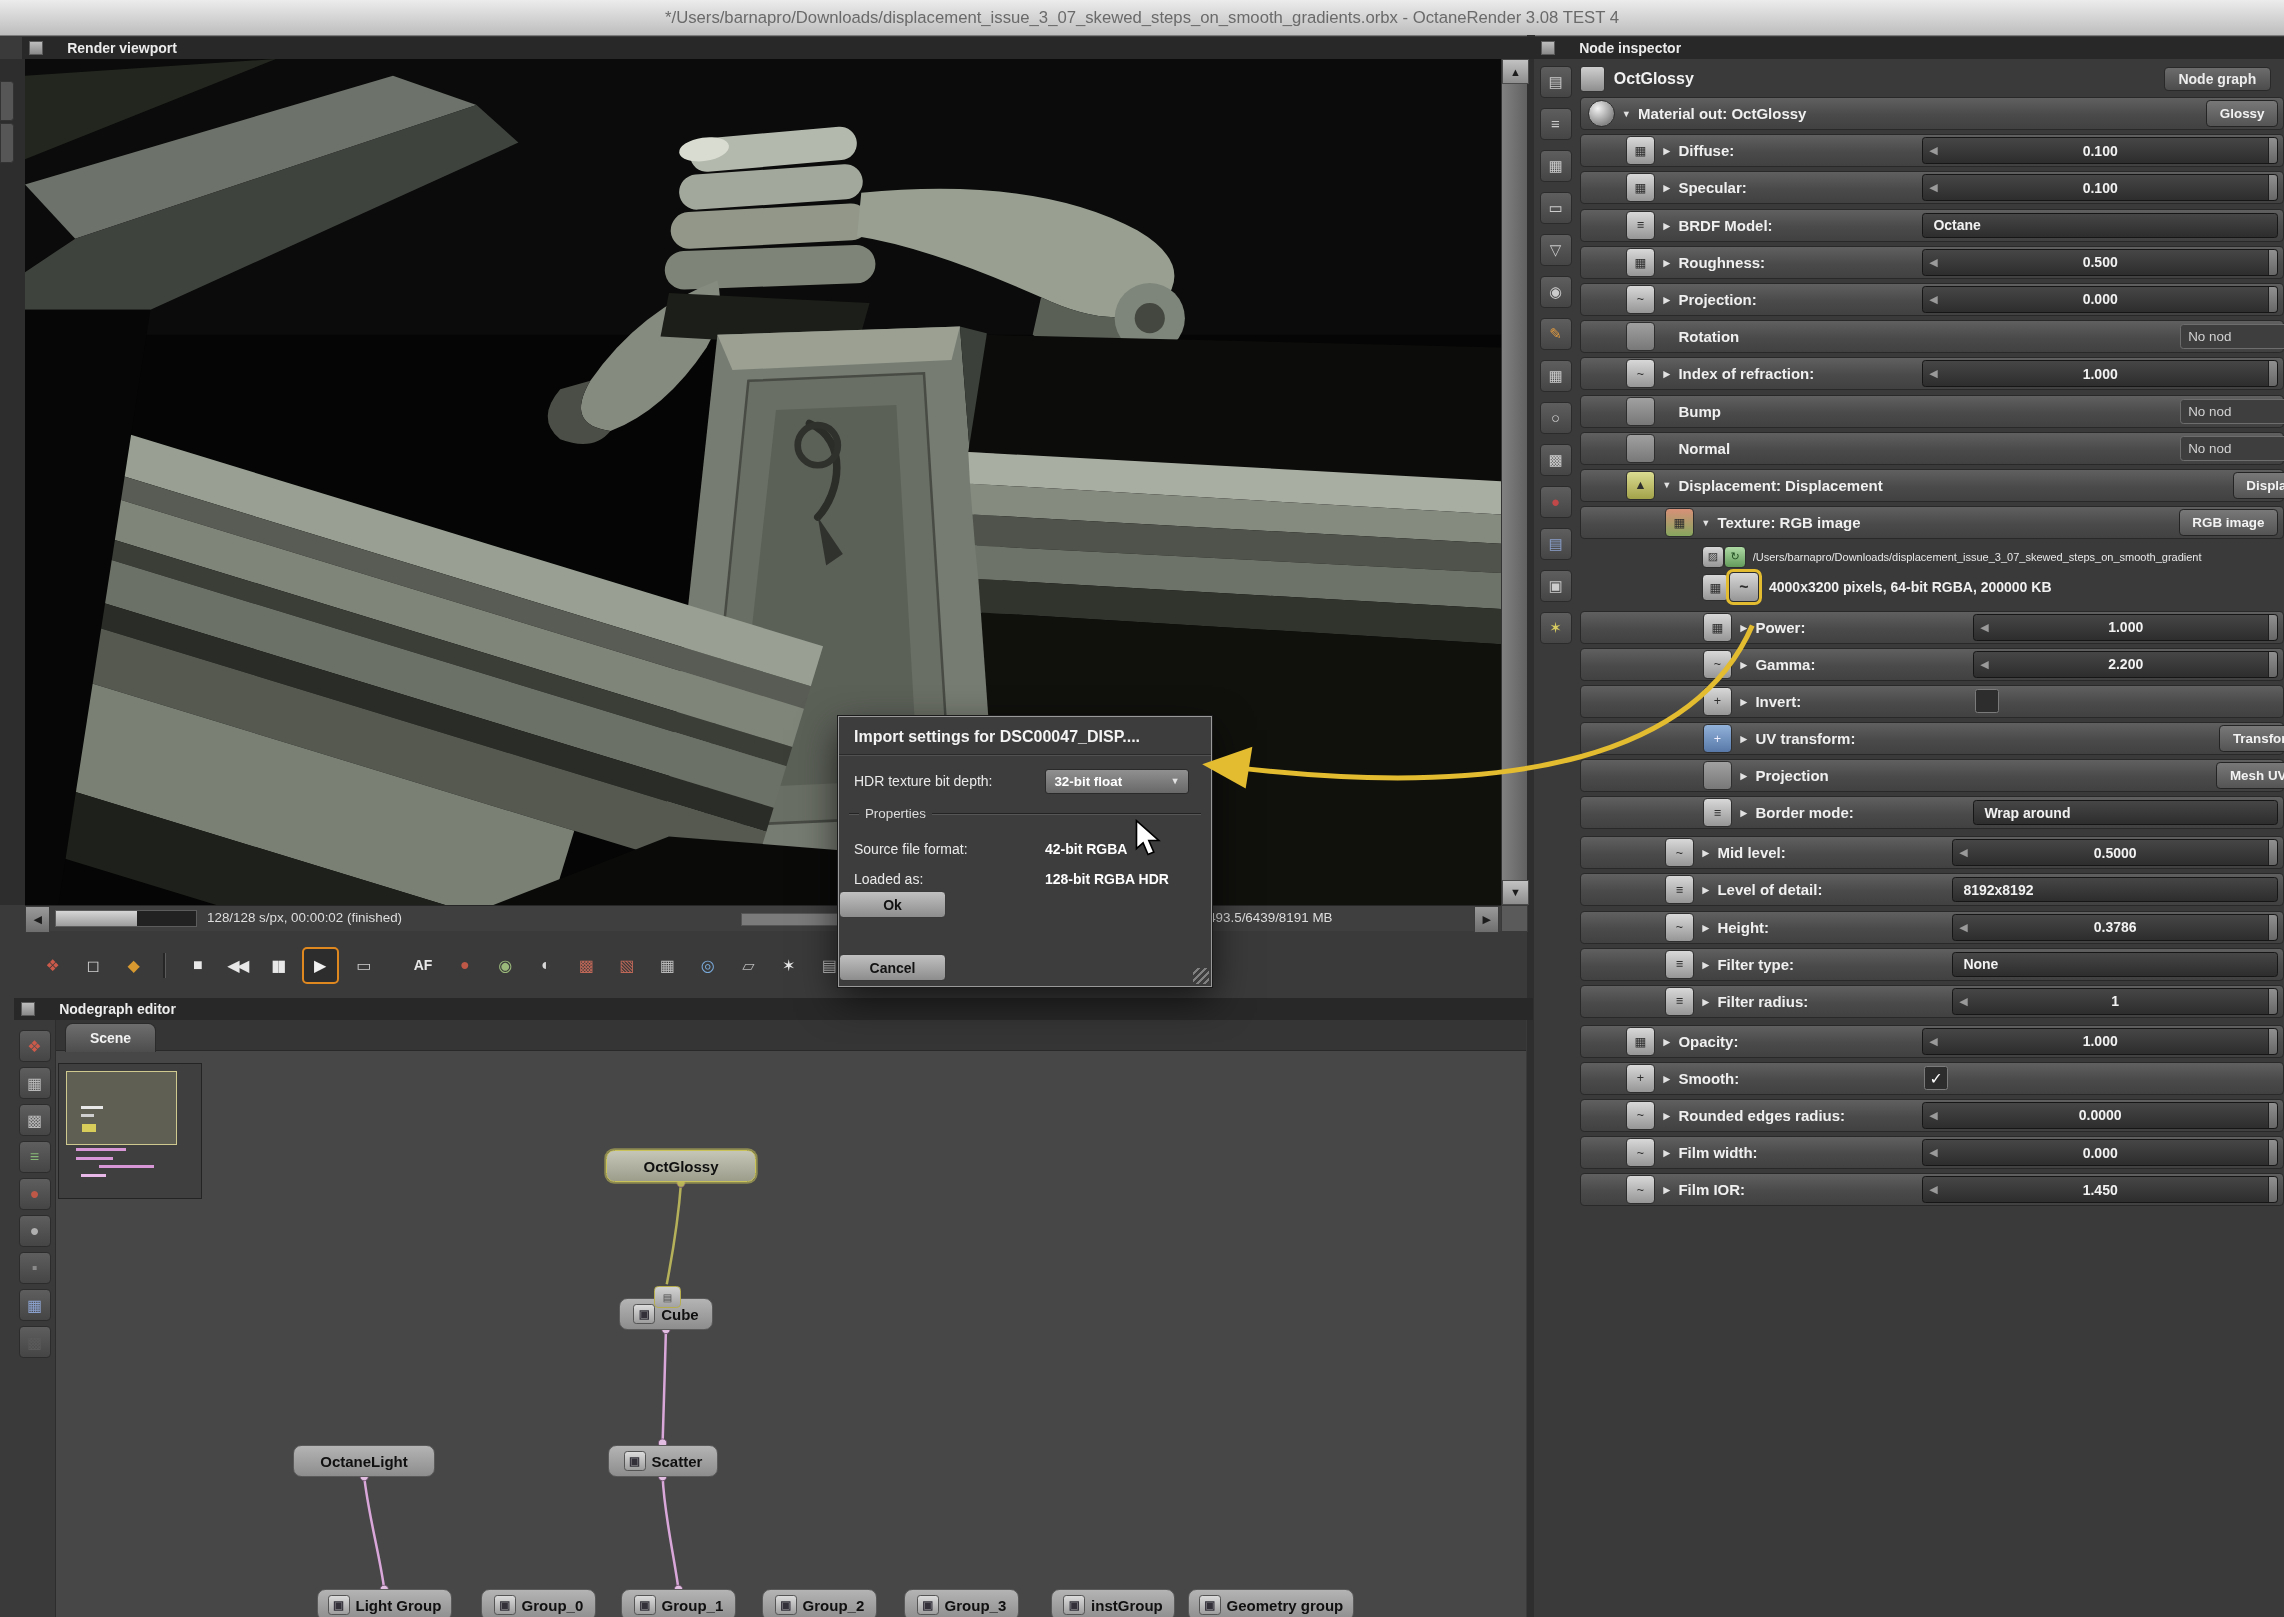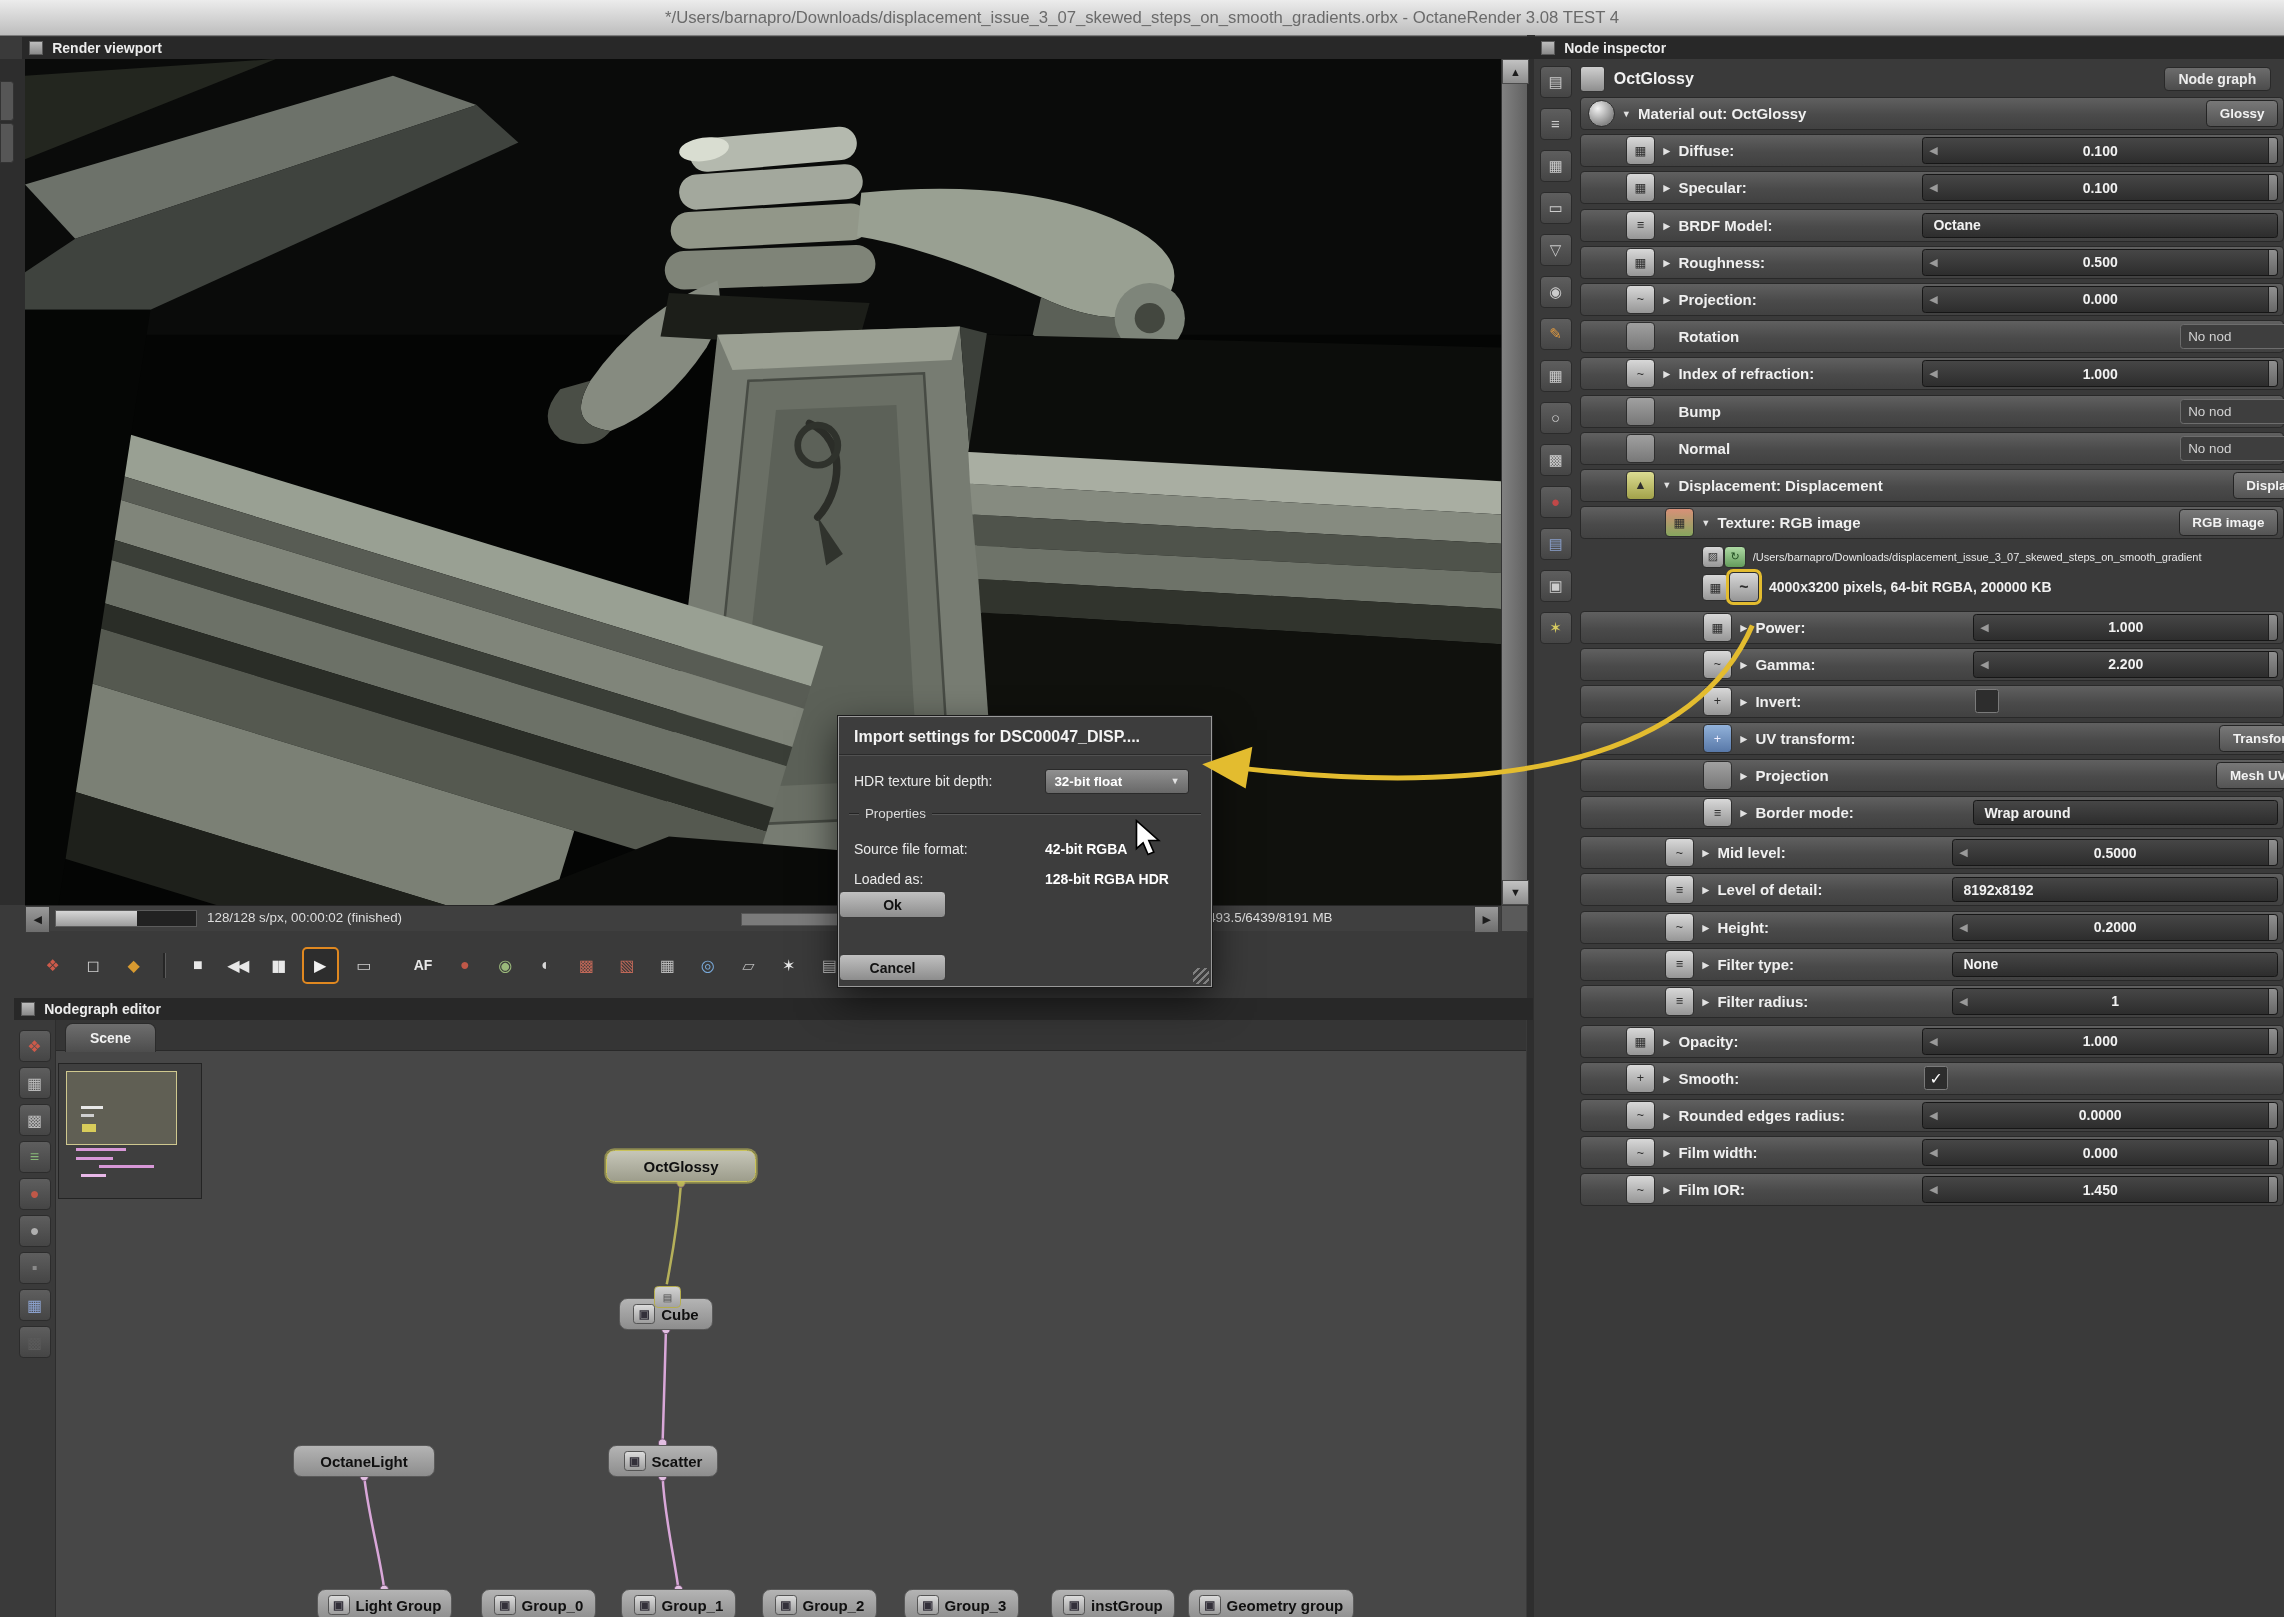"Render viewport" .panel-header { gap: 9px -> 24px }
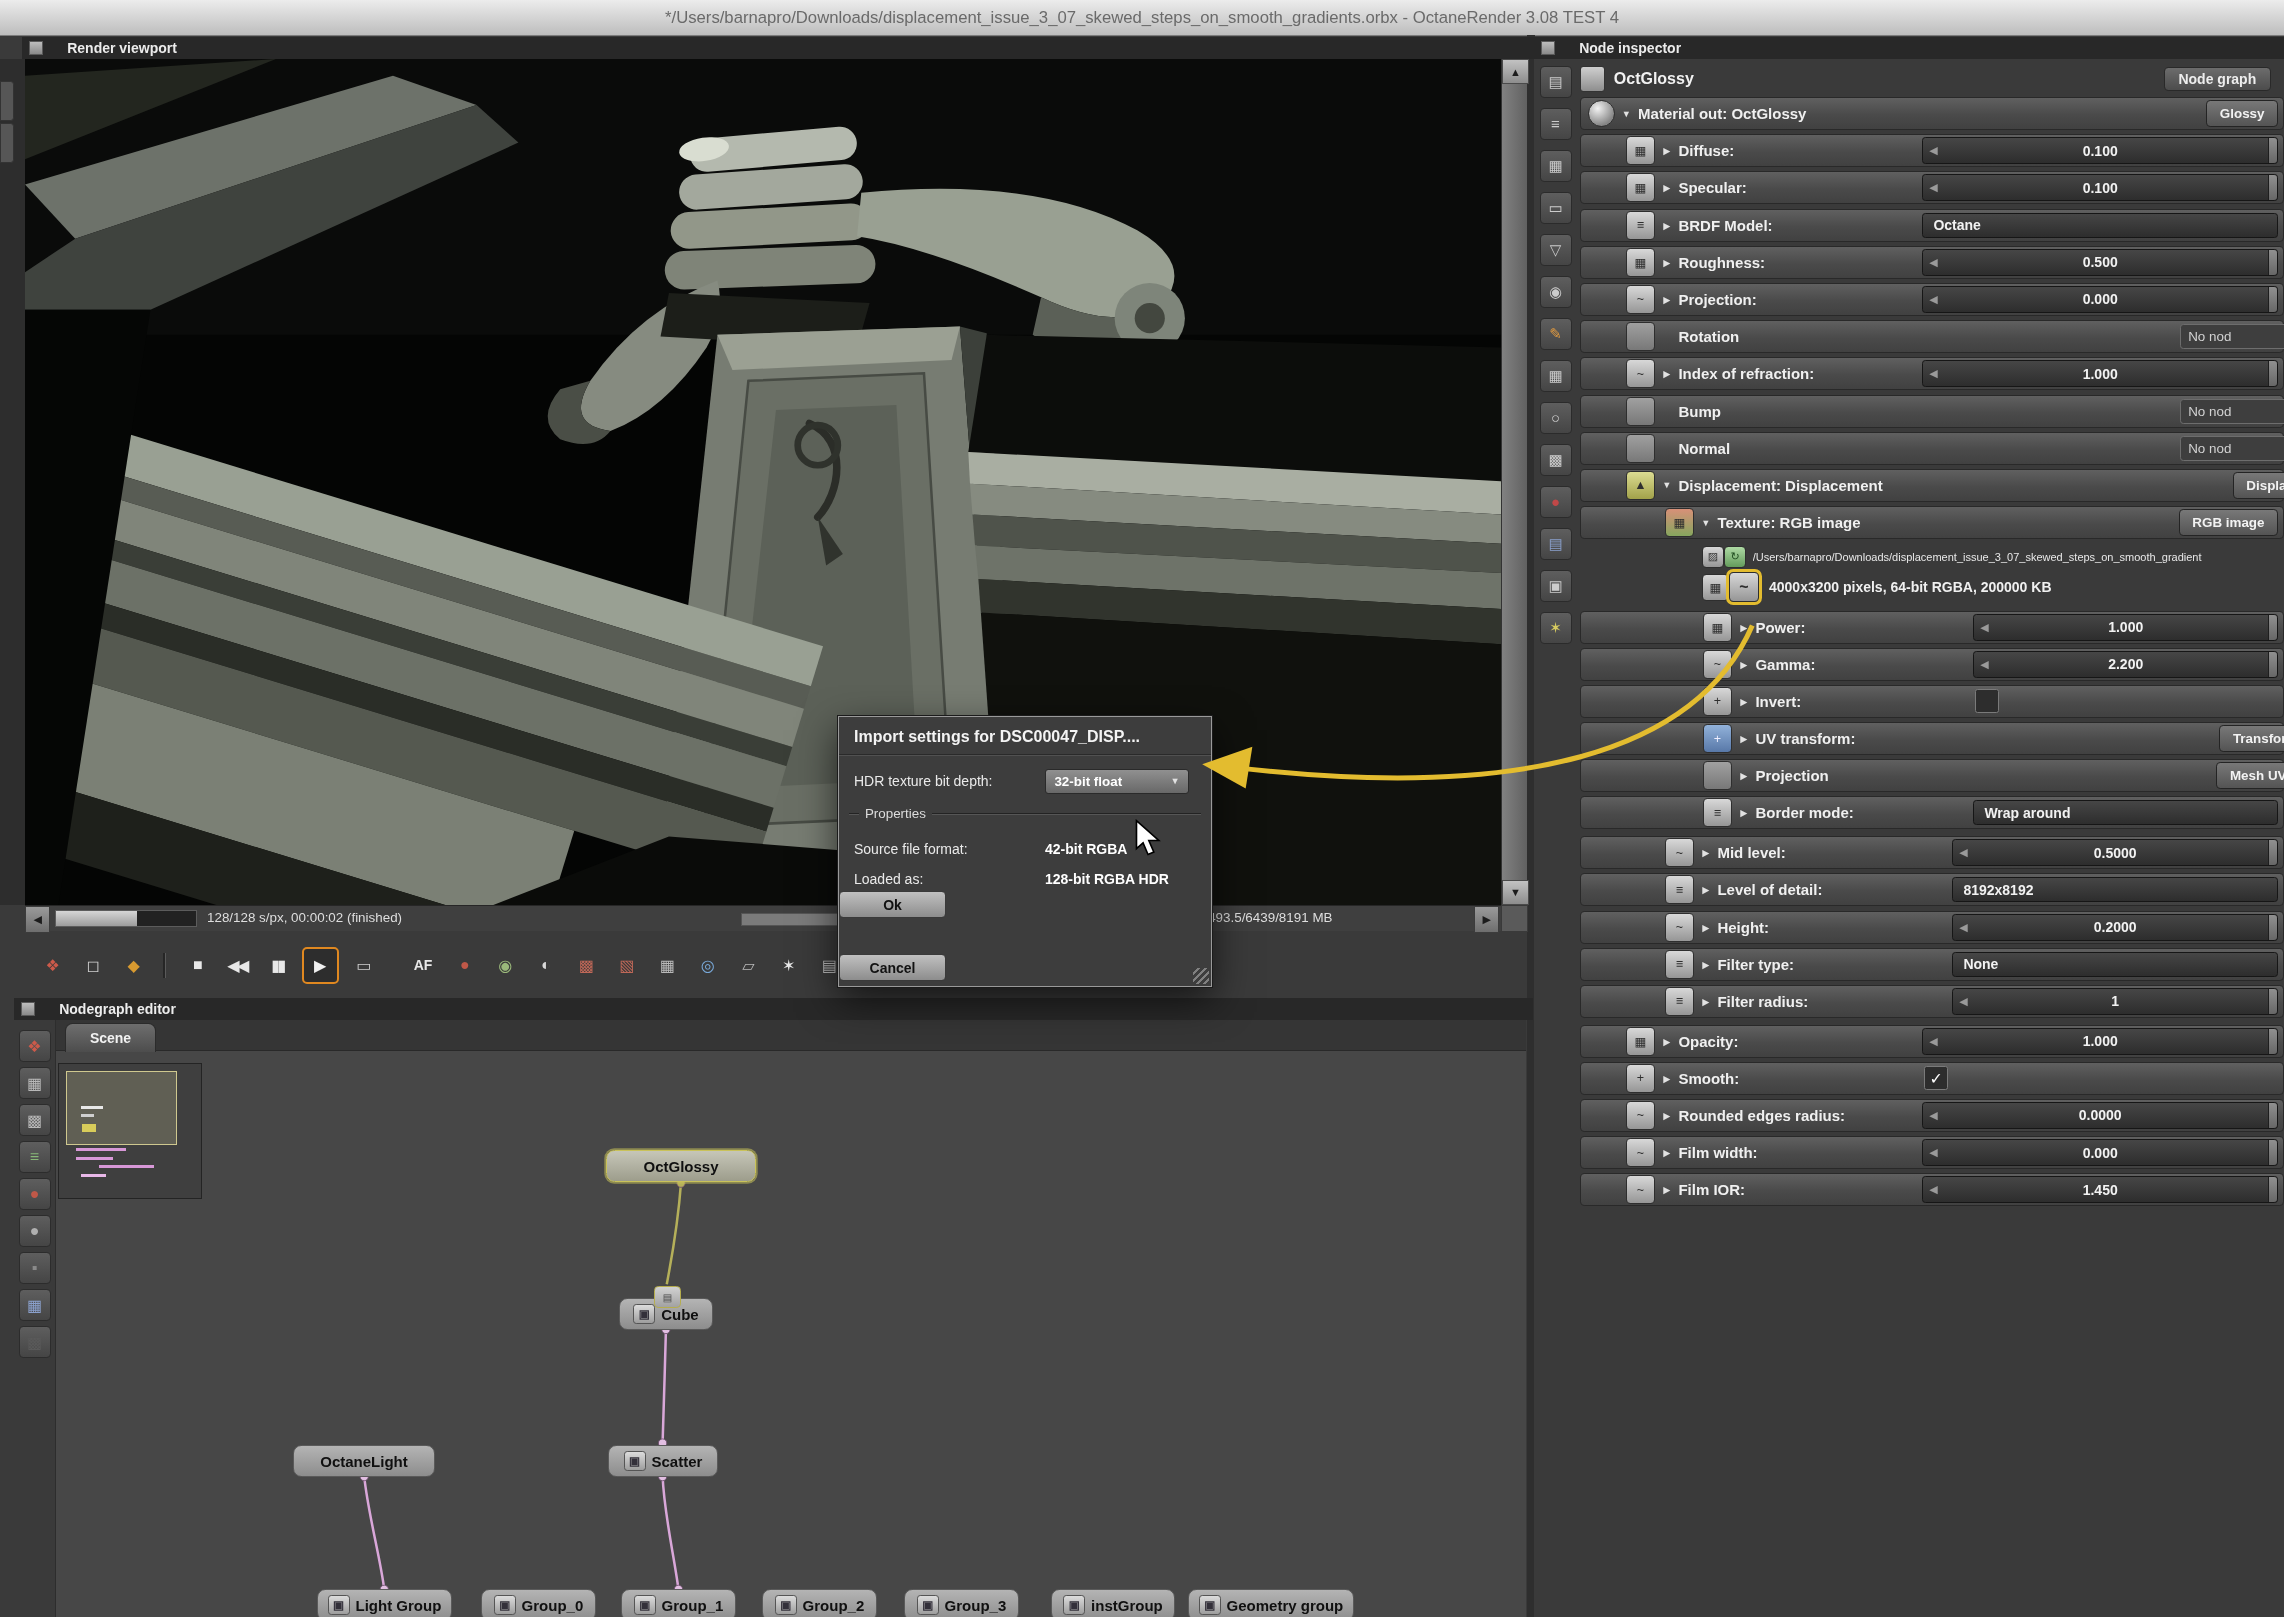"0.2000" span.sval { text: 0.2000 -> 0.3786 }
